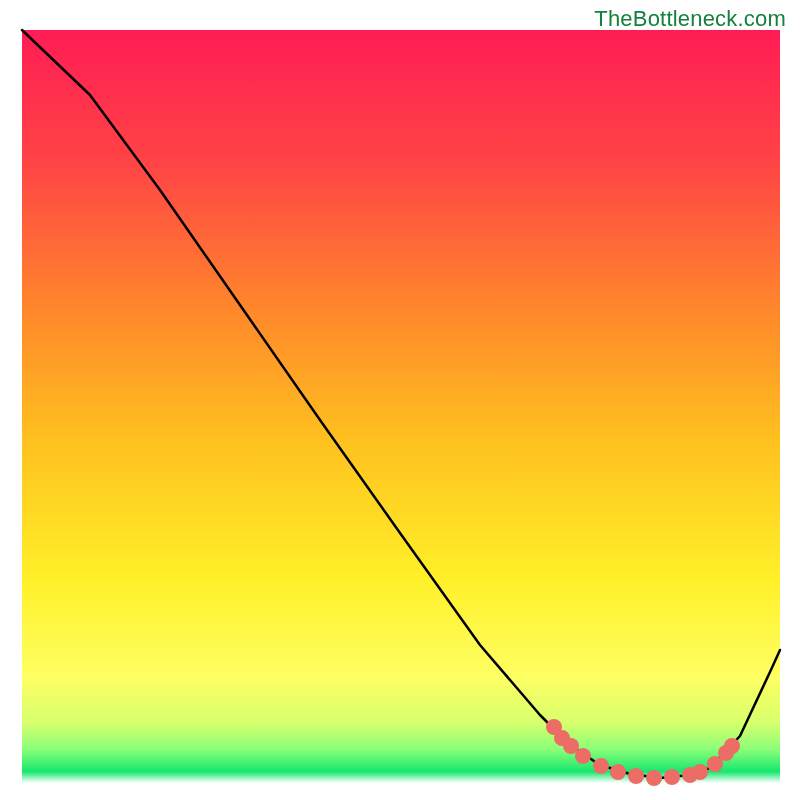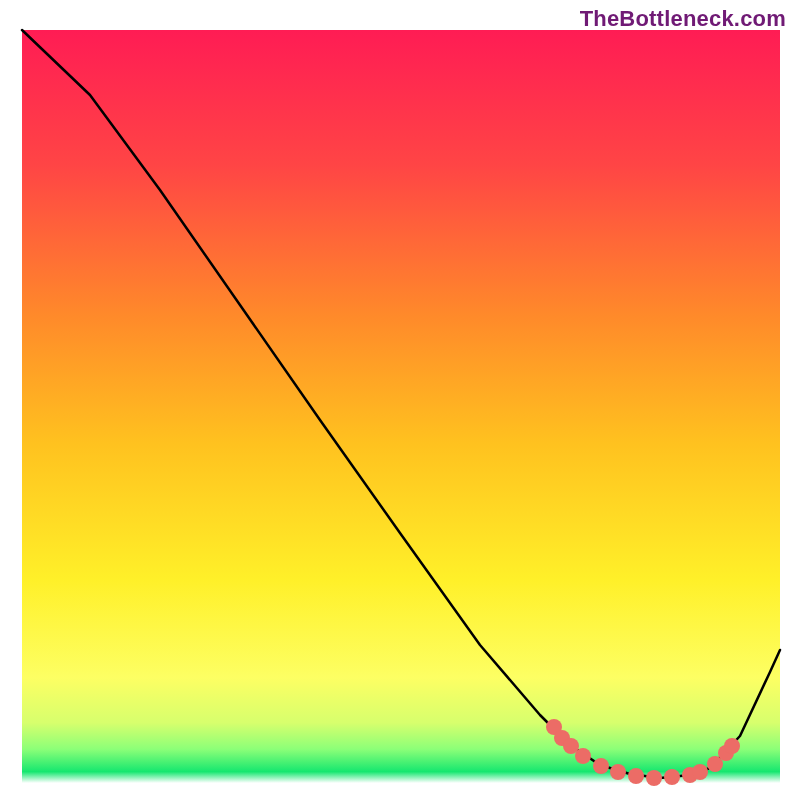"TheBottleneck.com" .watermark { color: #701a75 -> #15803d; font-weight: 700 -> 400 }
